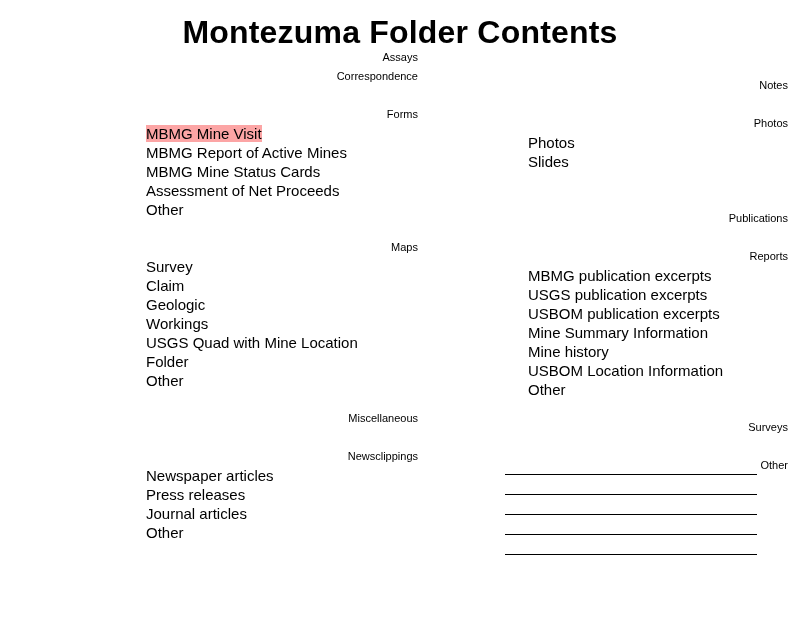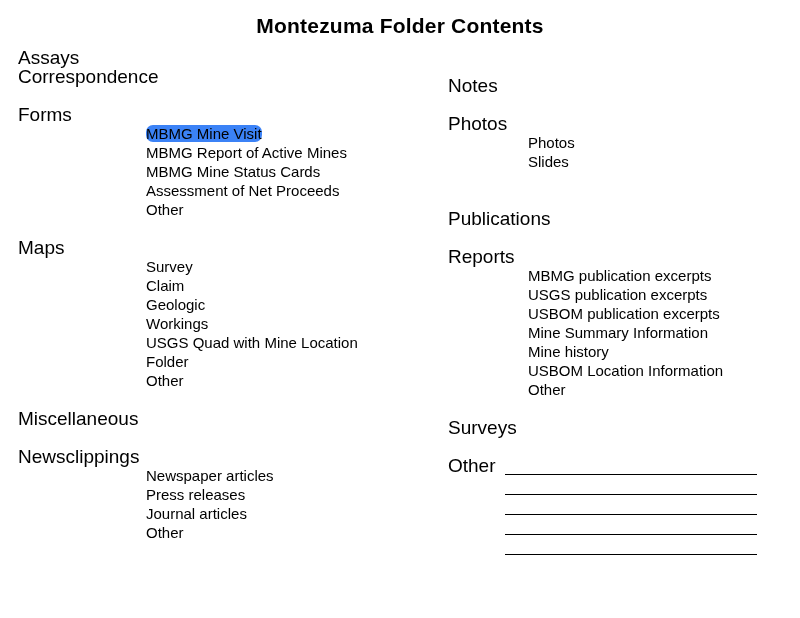"Montezuma Folder Contents" .page-title { font-size: 21px -> 32px }
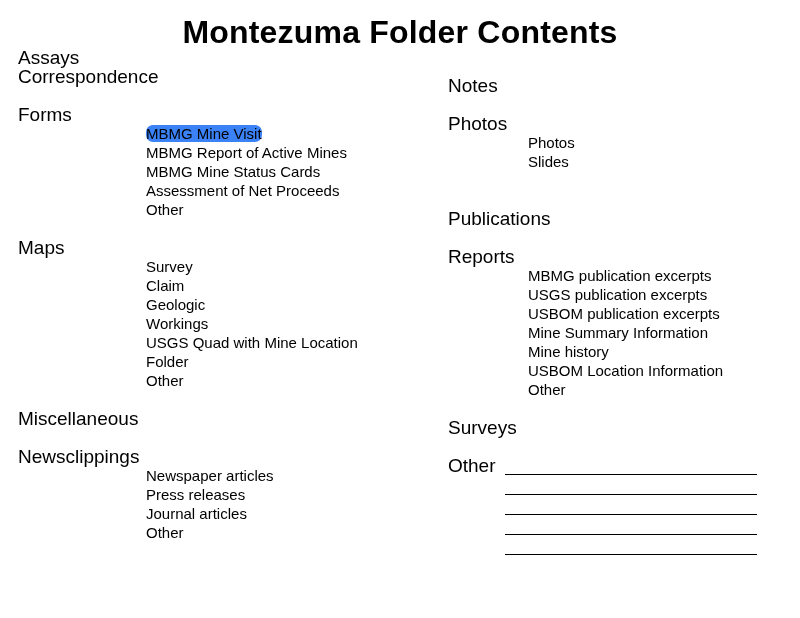"Assays" .cat { font-size: 19px -> 11px; text-align: none -> right }
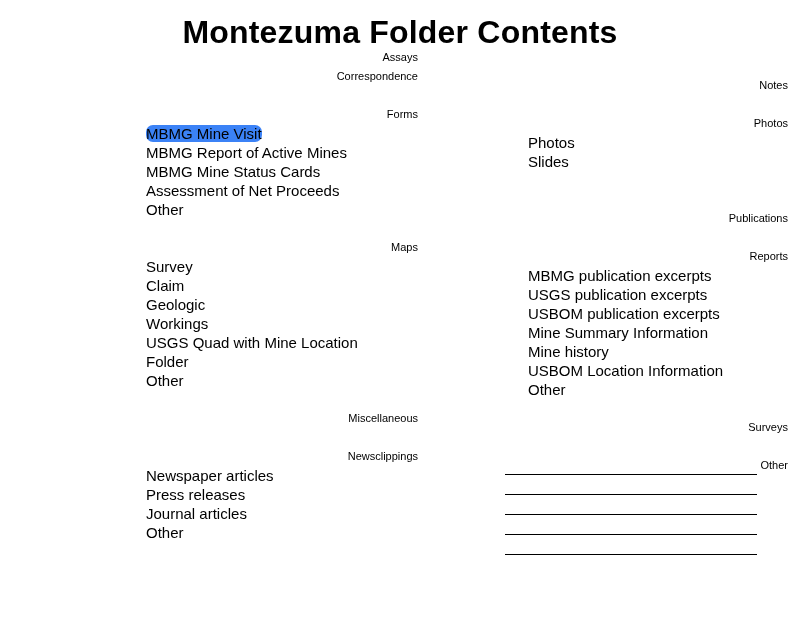"MBMG Mine Visit" .hl { background: #3b82f6 -> #fca5a5; border-radius: 7px -> none }
